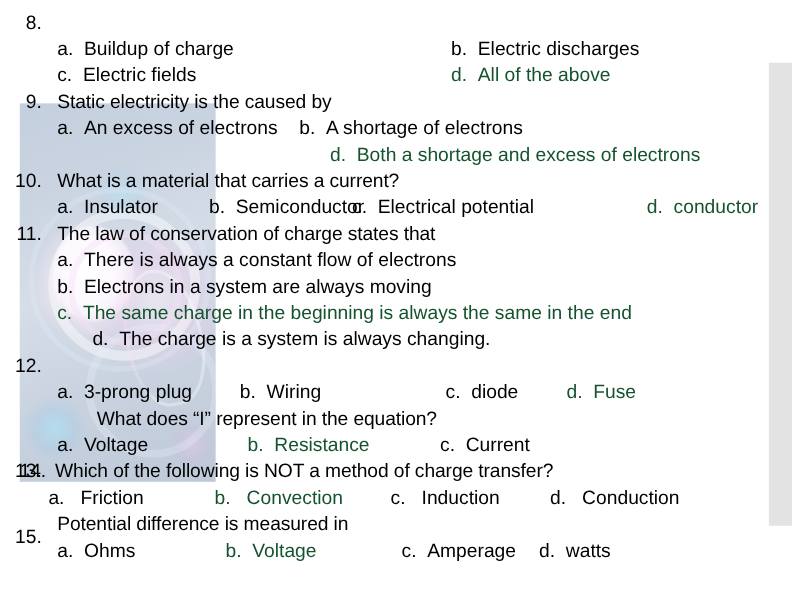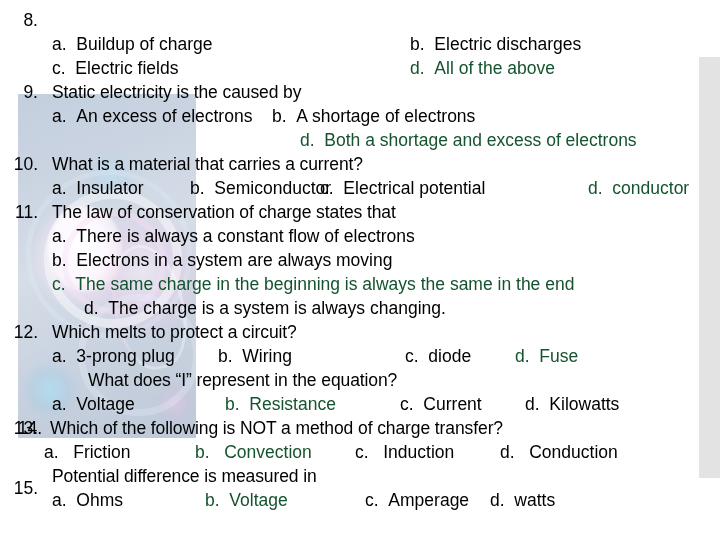"Which melts to protect a" div.line { html: <div>Which melts to protect a circuit?</div> -> none }
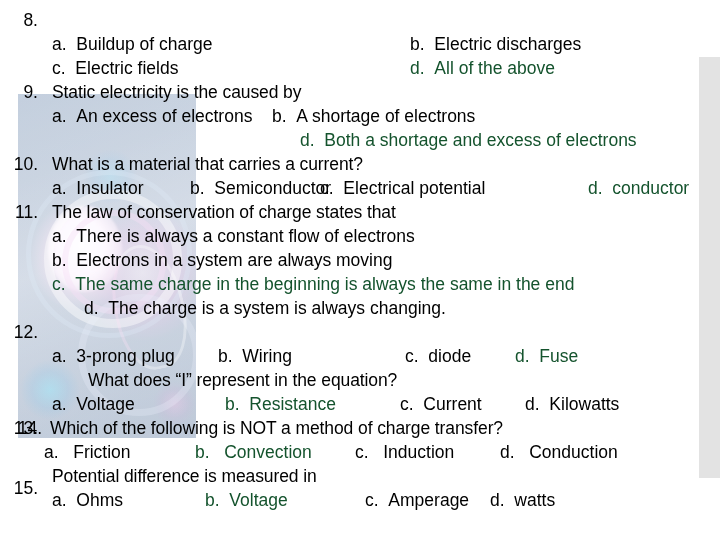"d. Kilowatts" div.opt { html: <div><span>d.</span><span>&nbsp;&nbsp;</span><span>Kilowatts</span></div> -> none }
